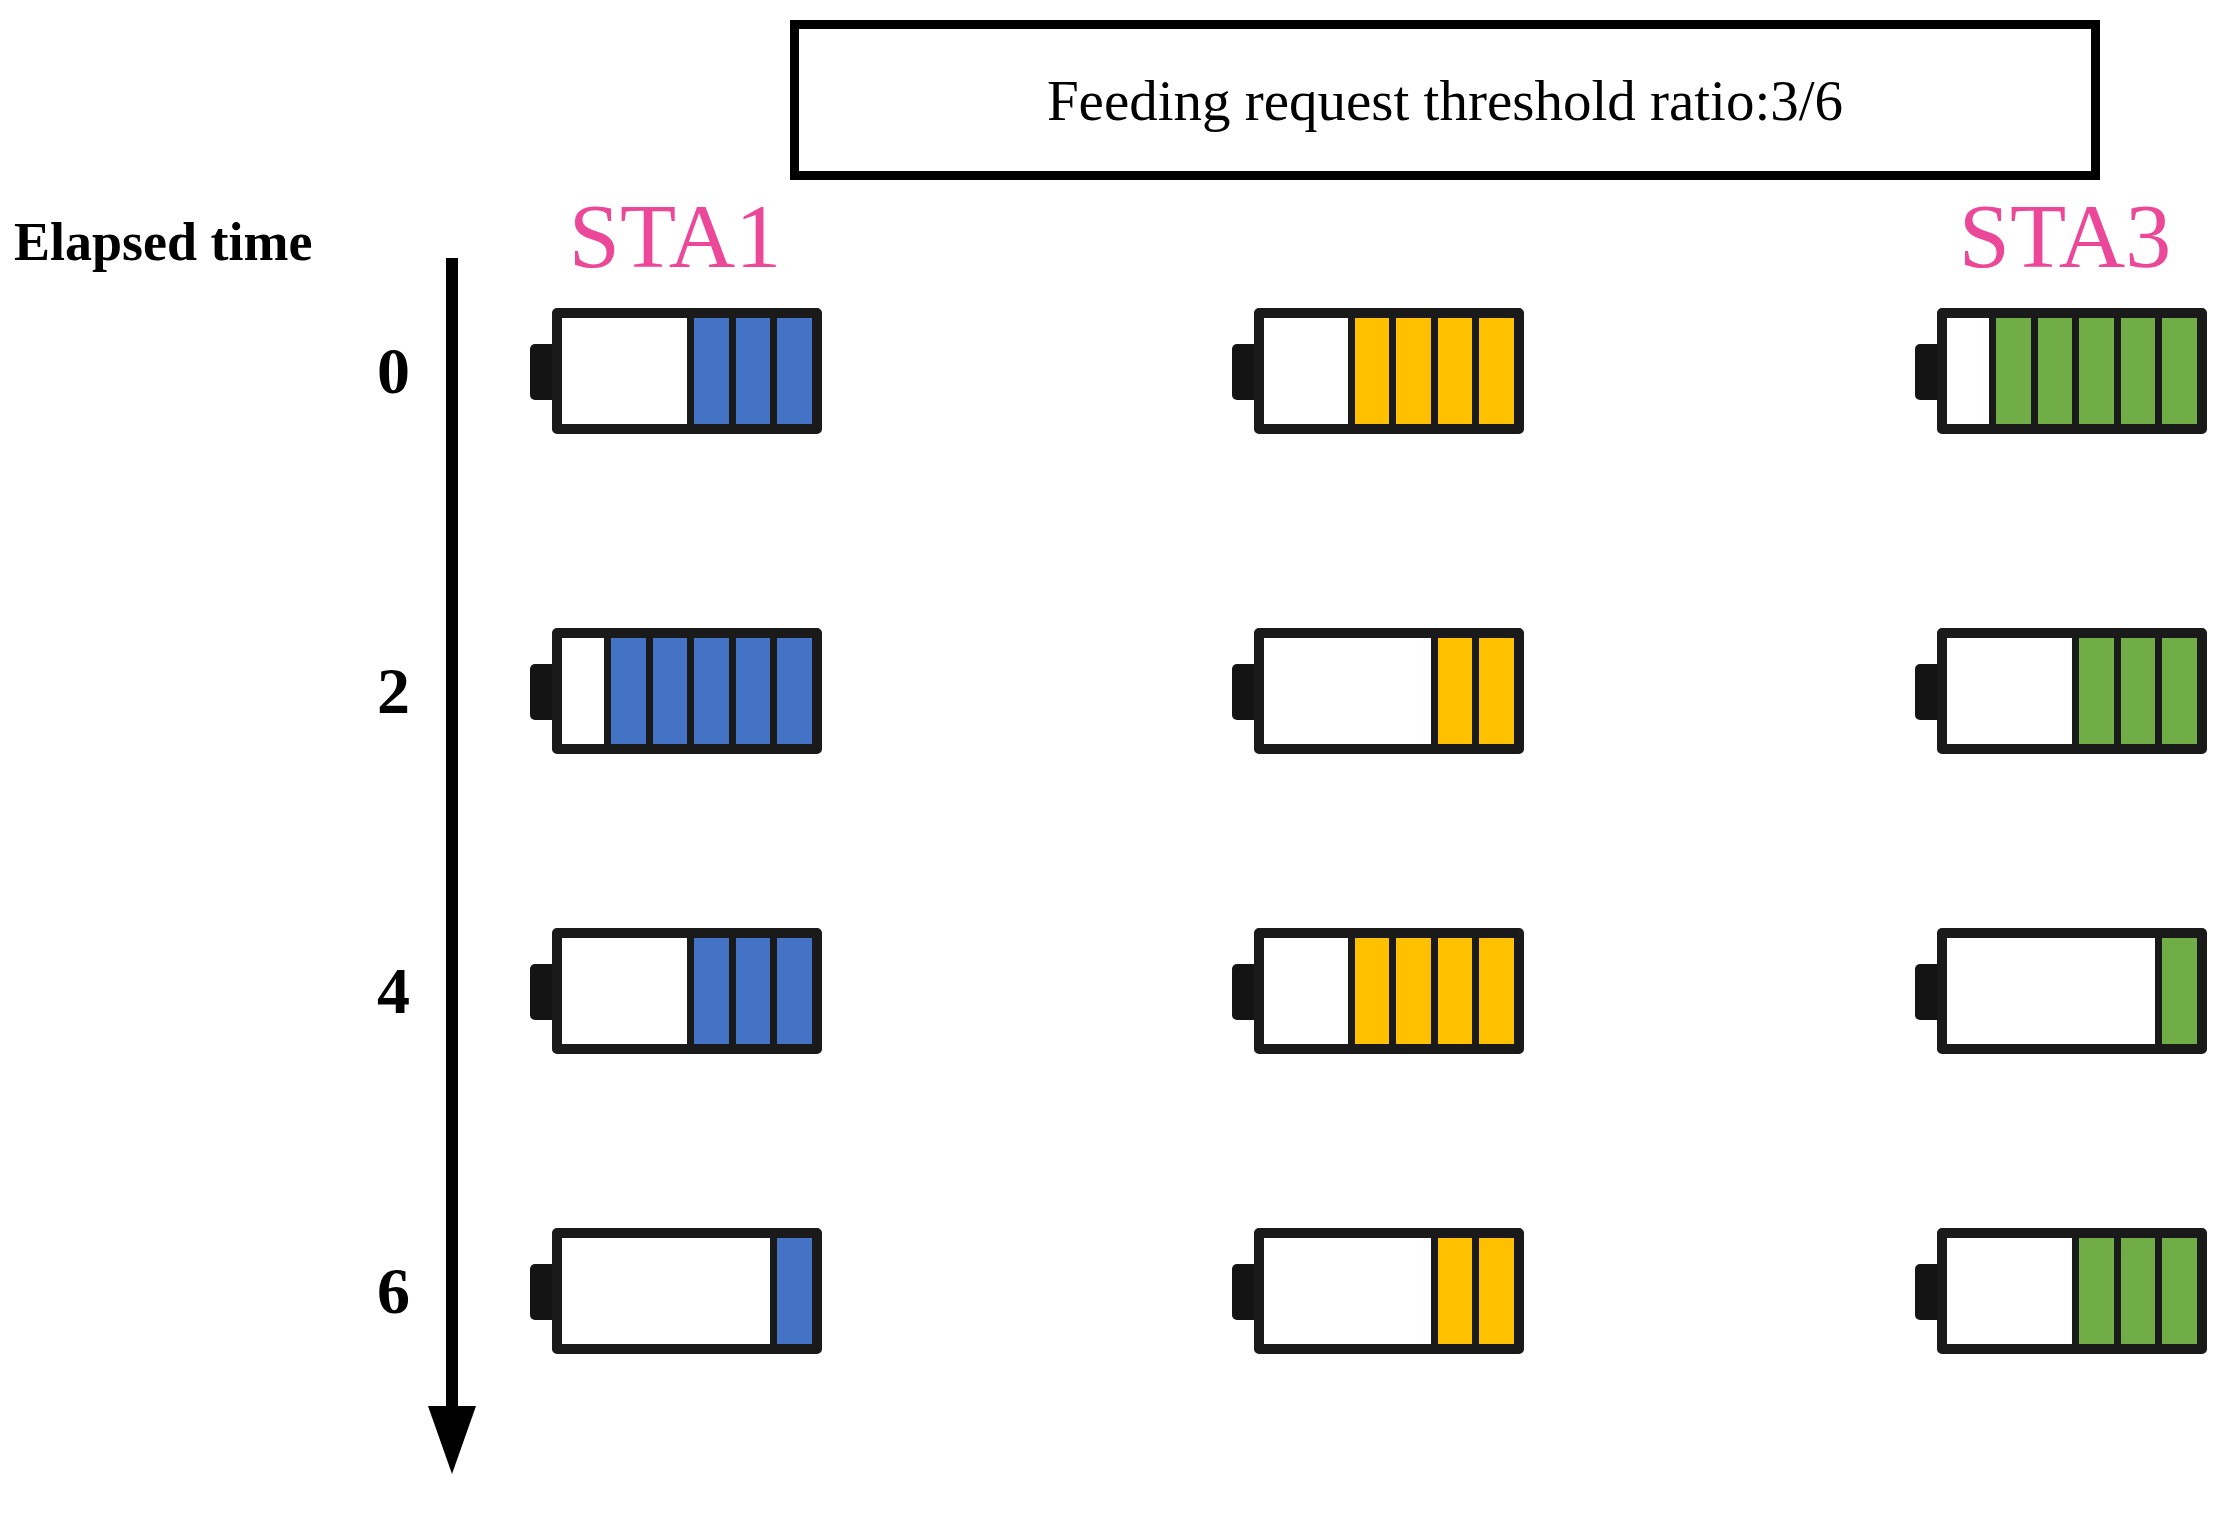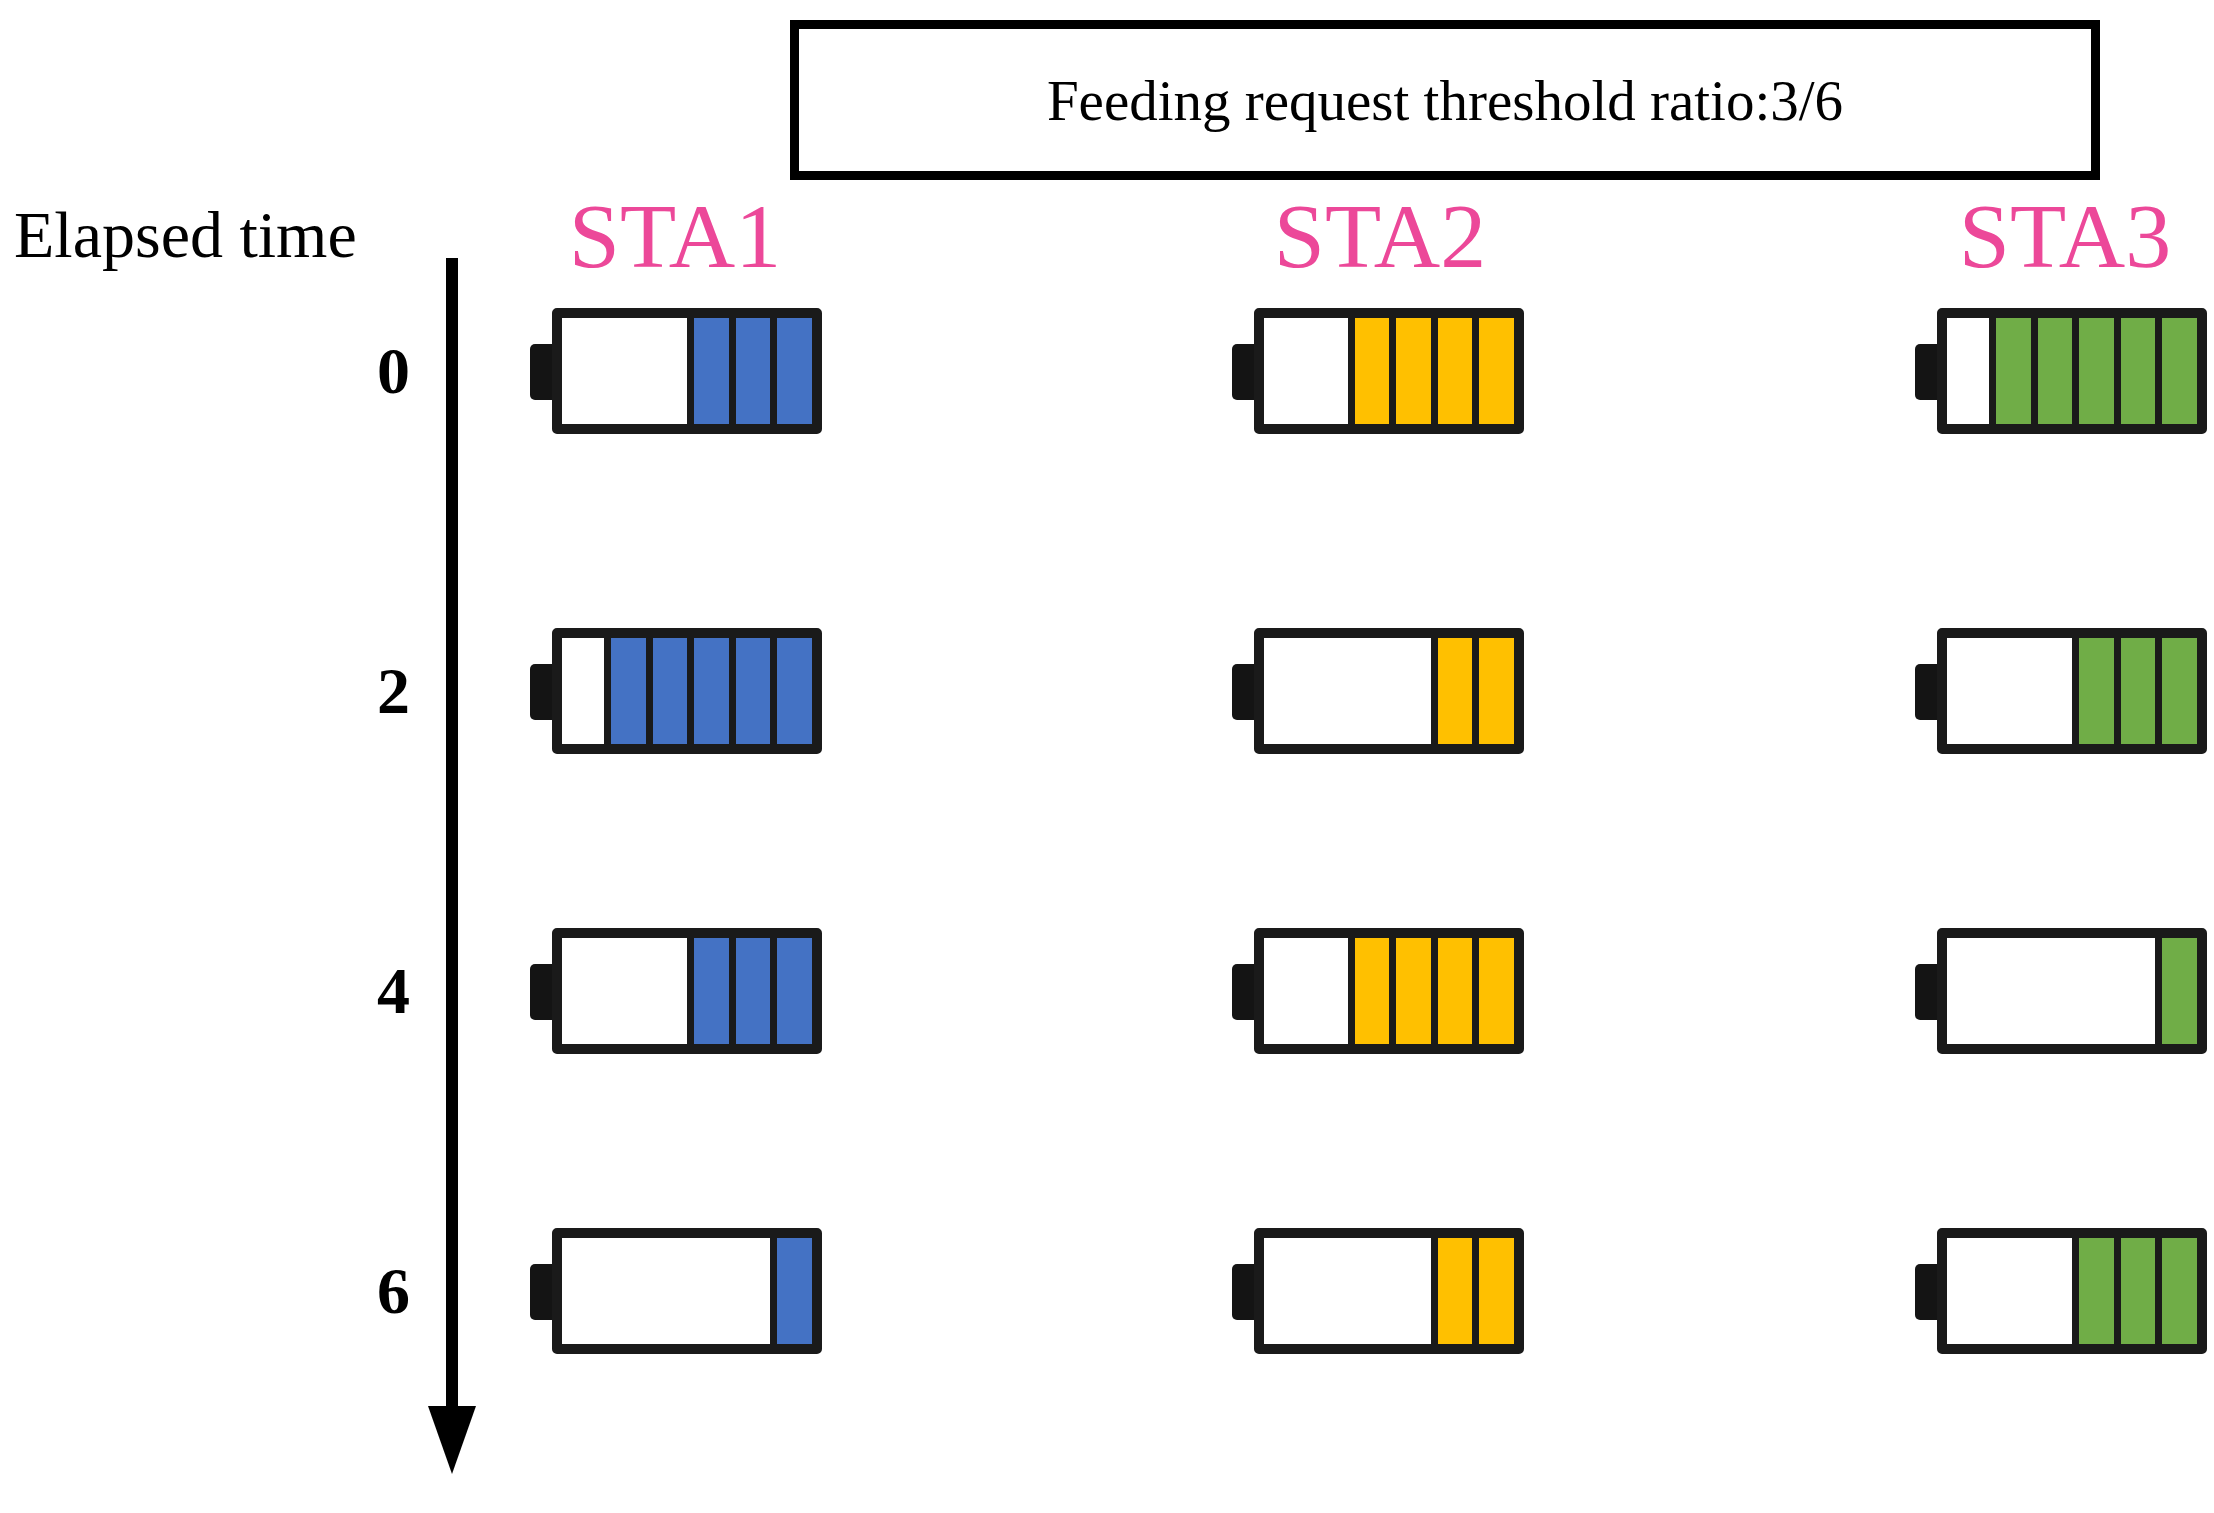"Elapsed time" .elapsed-label { font-size: 66px -> 54px; font-weight: none -> bold; top: 202px -> 215px }
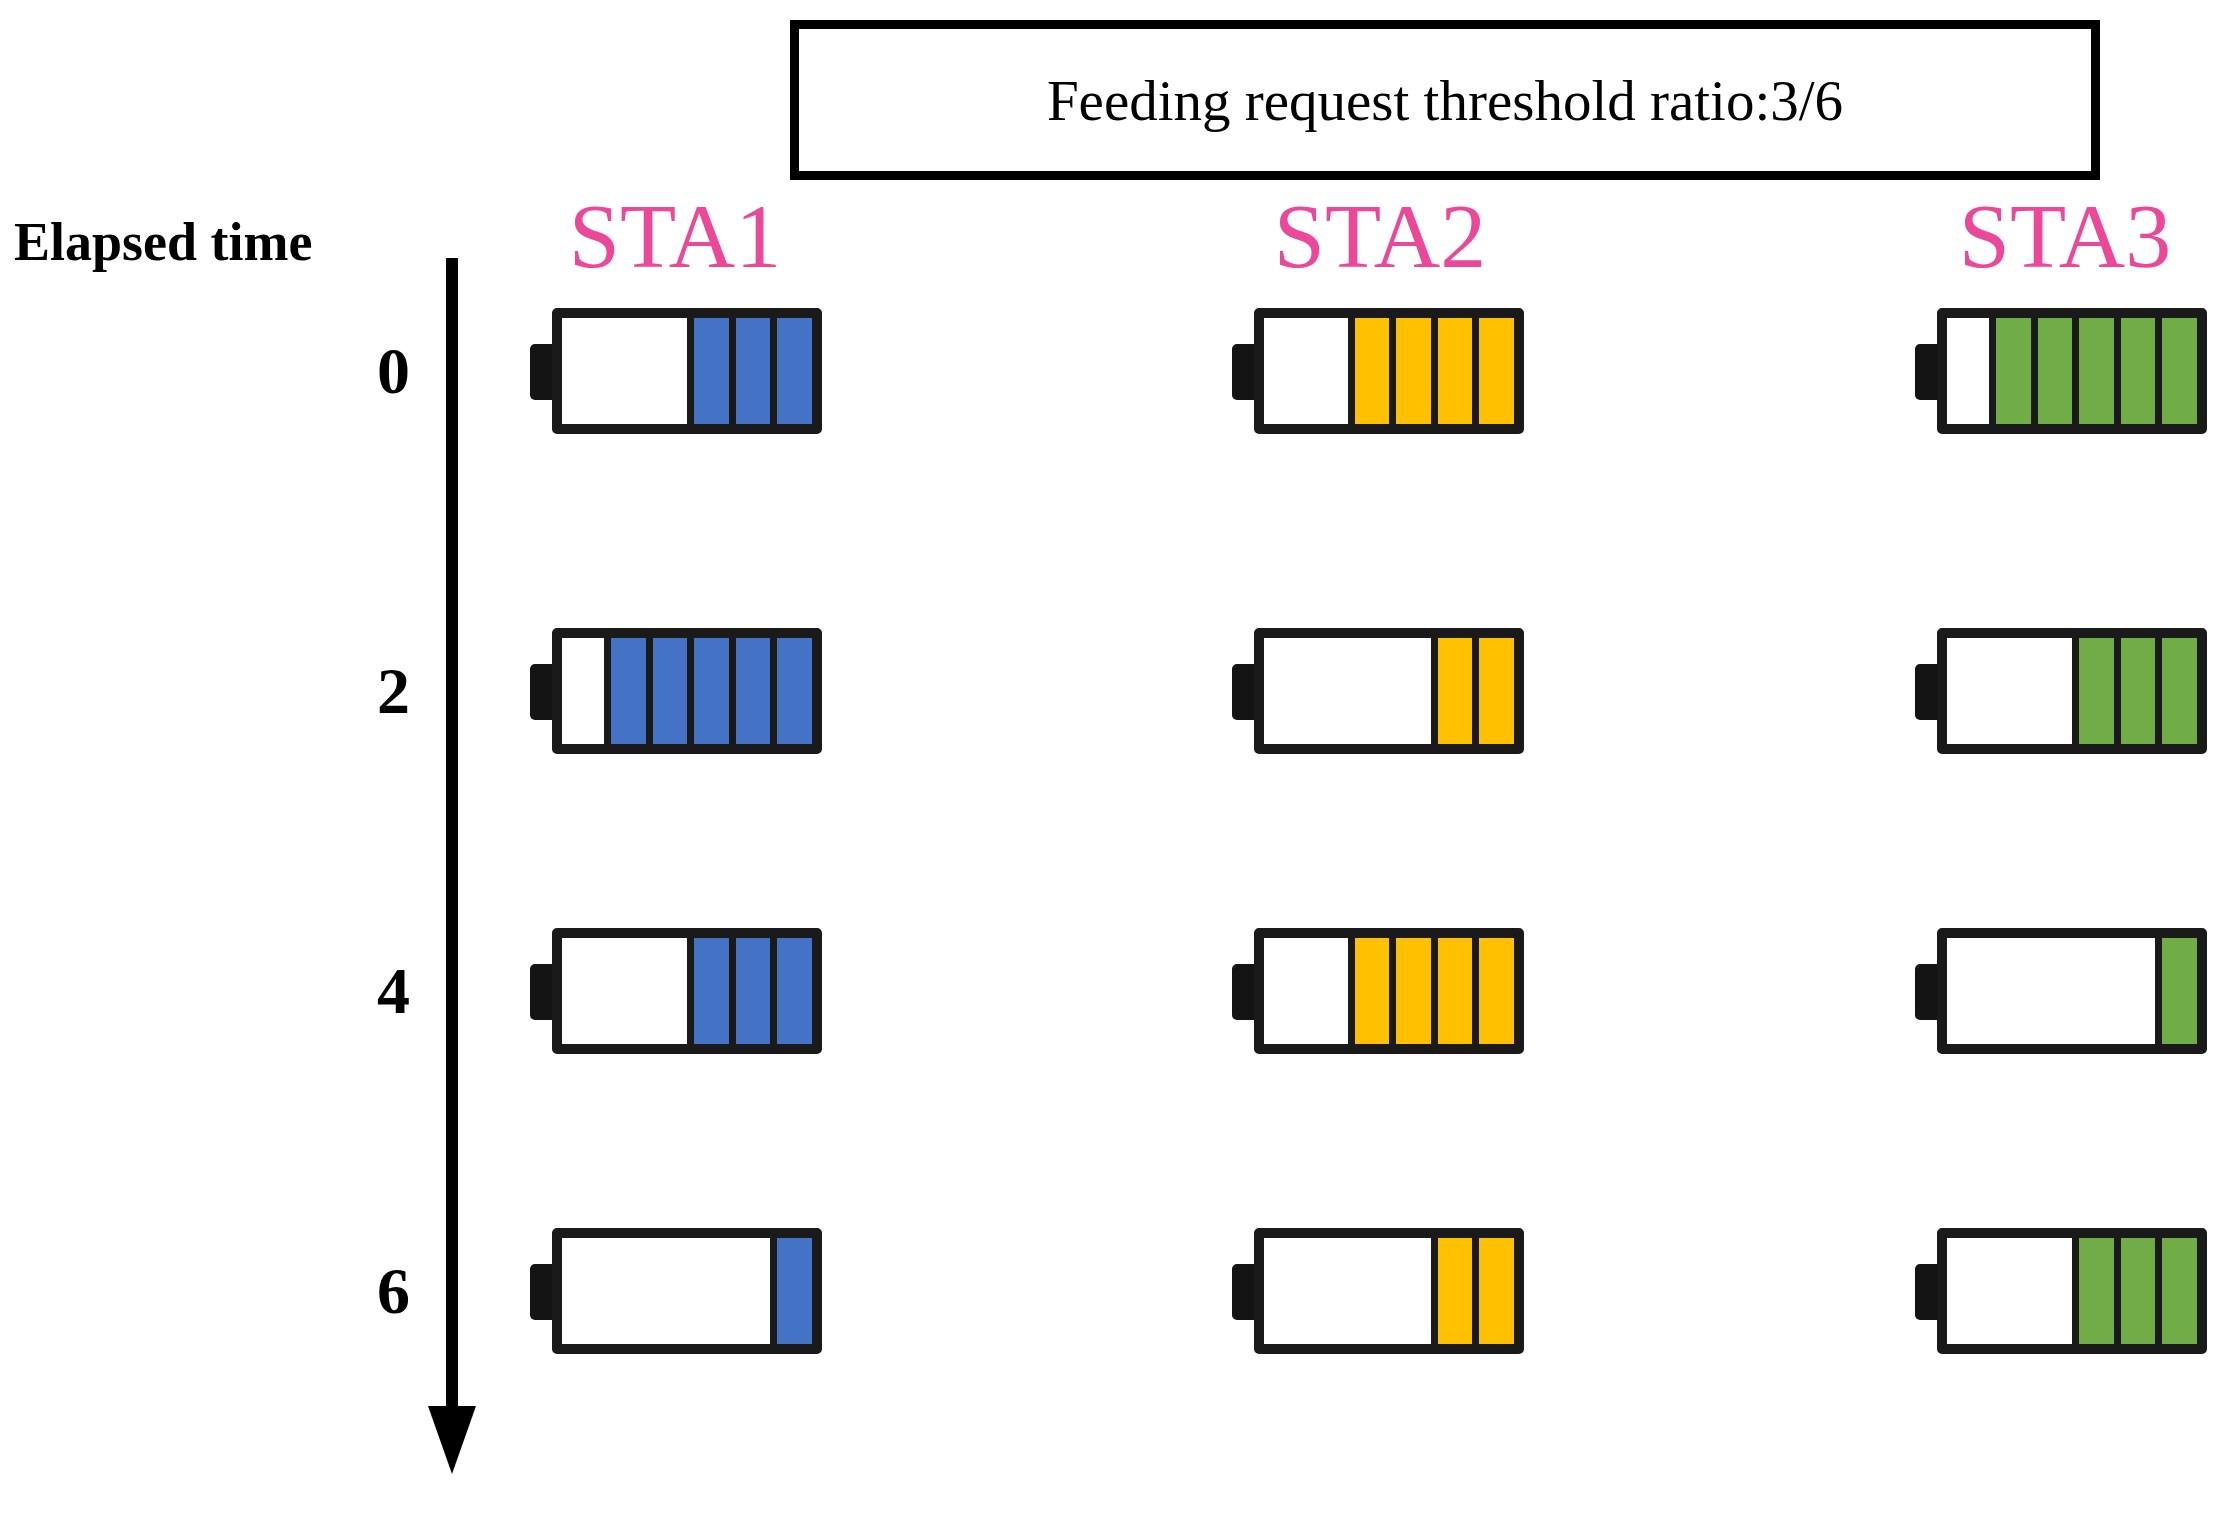"STA2" div.col-header { html: <div>STA2</div> -> none }
